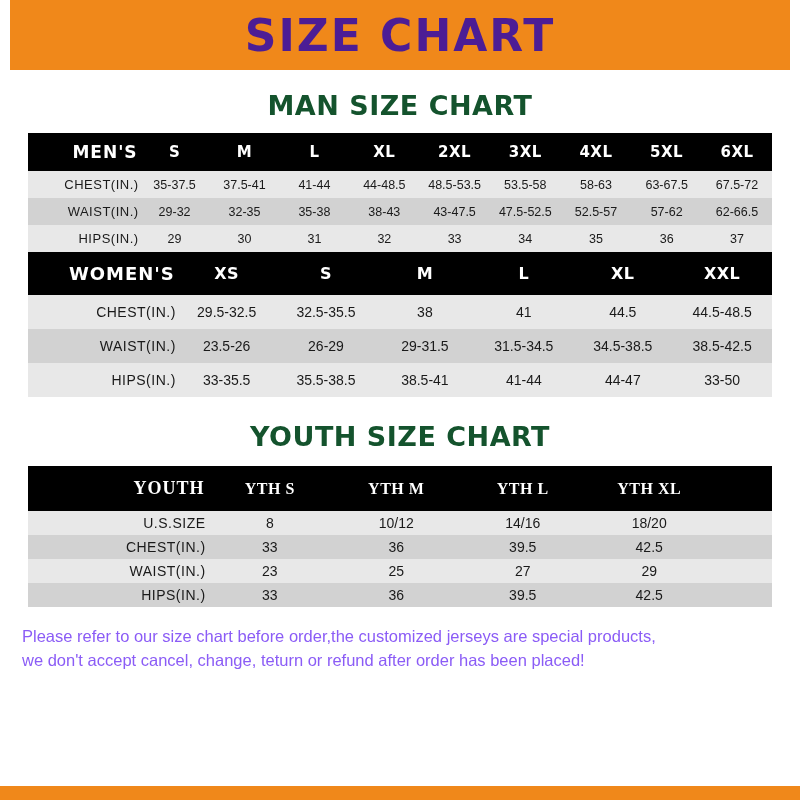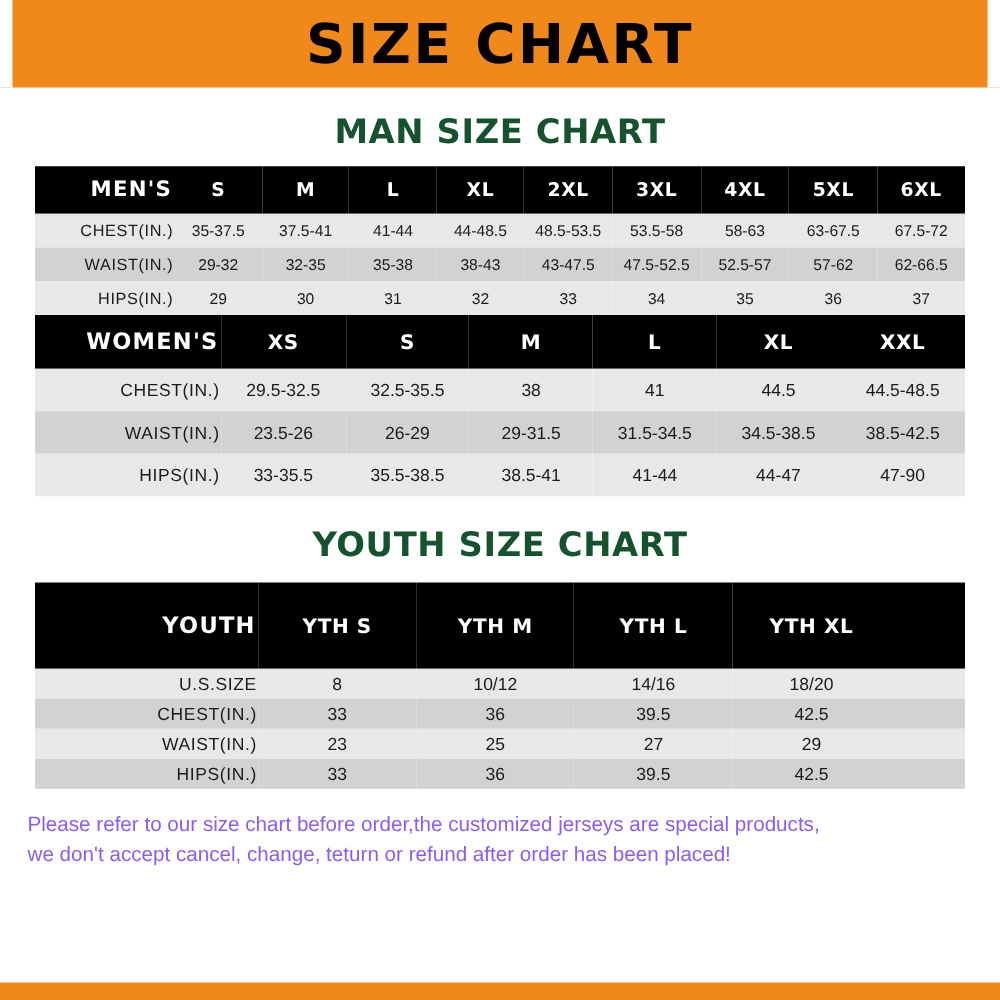"SIZE CHART" .banner-title { color: #000000 -> #4c1d95 }
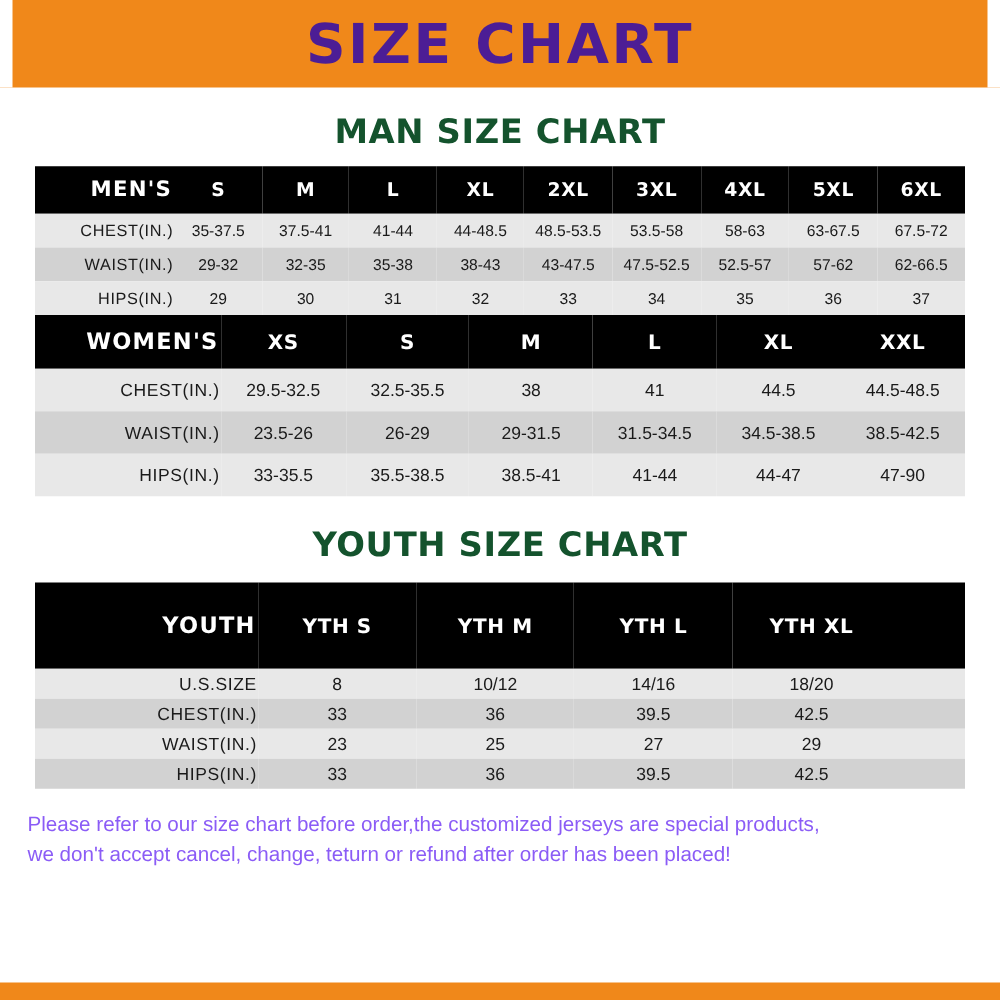"47-90" td { text: 47-90 -> 33-50 }
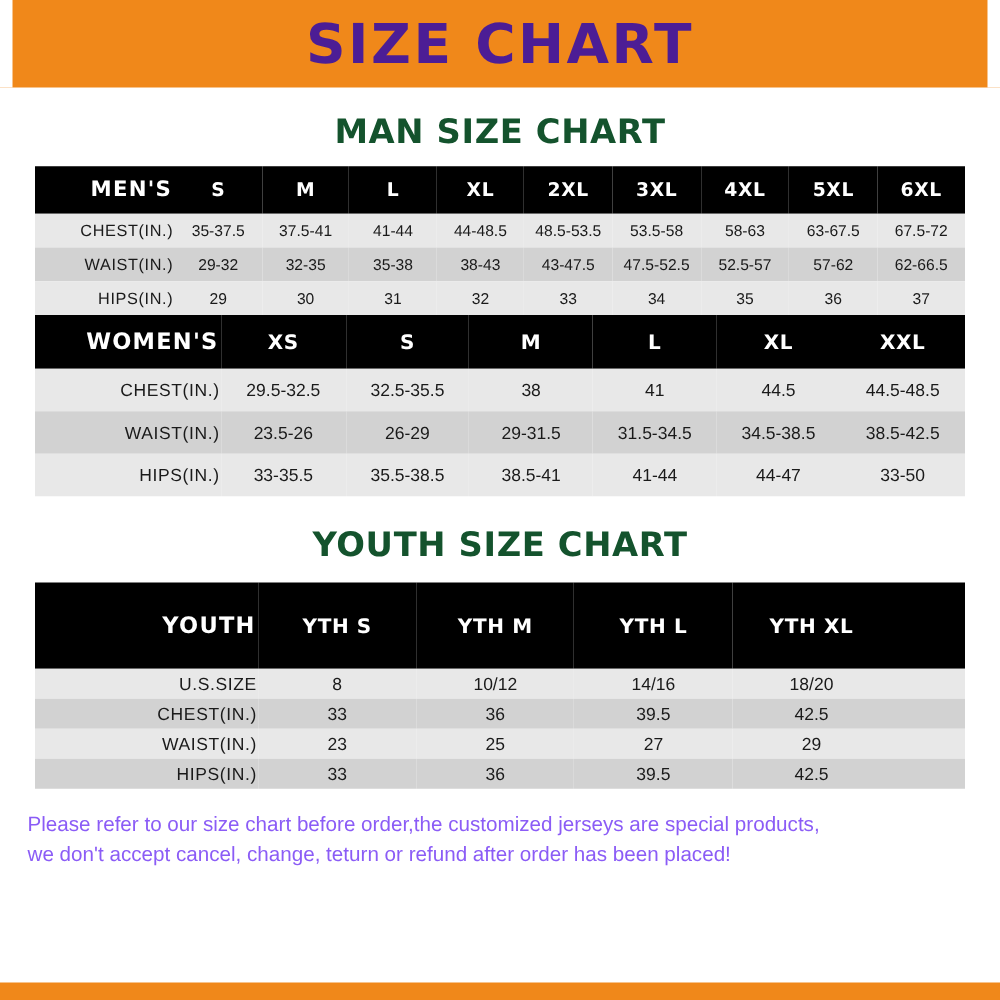"YOUTH" #youth-table thead th { font-family: none -> Liberation Serif, serif; padding: 24px 2px -> 12px 2px }
